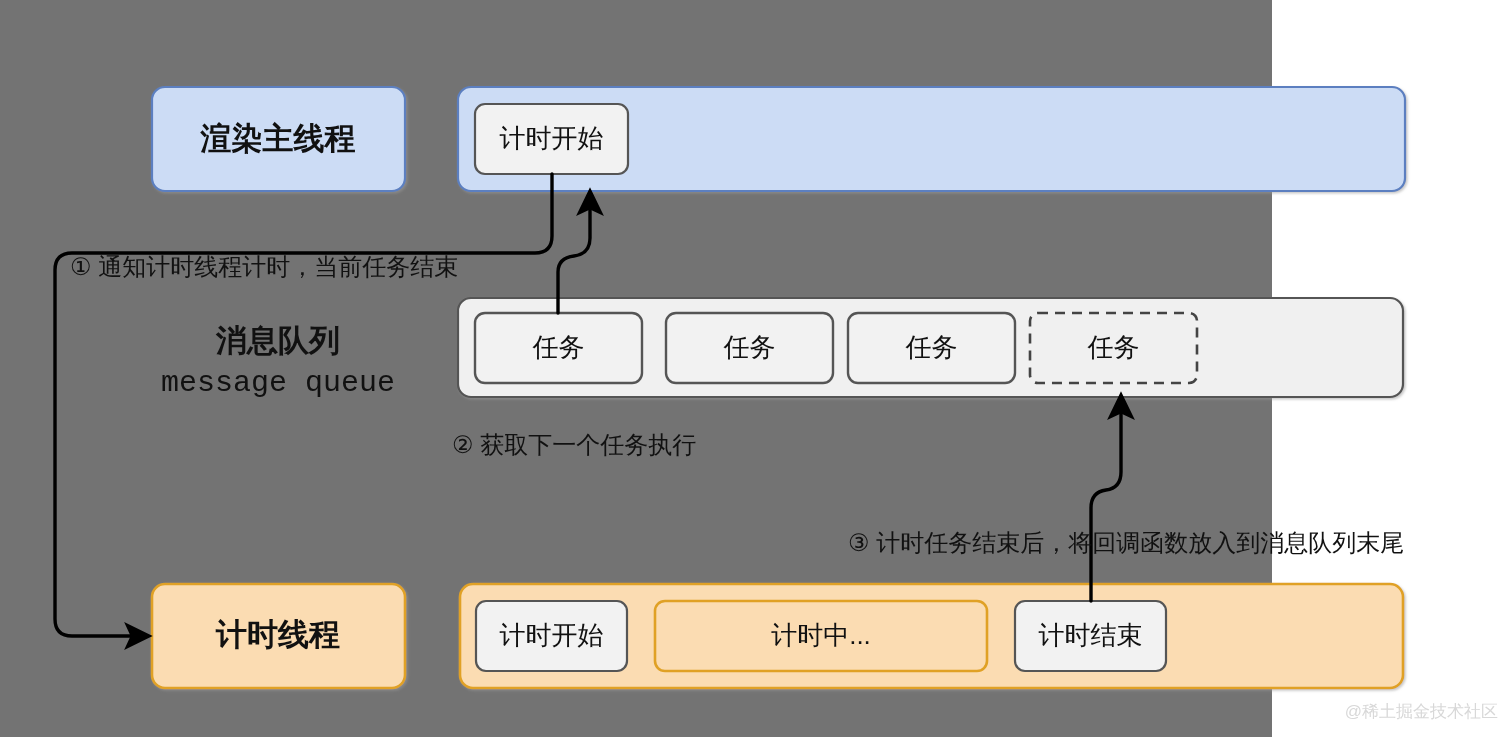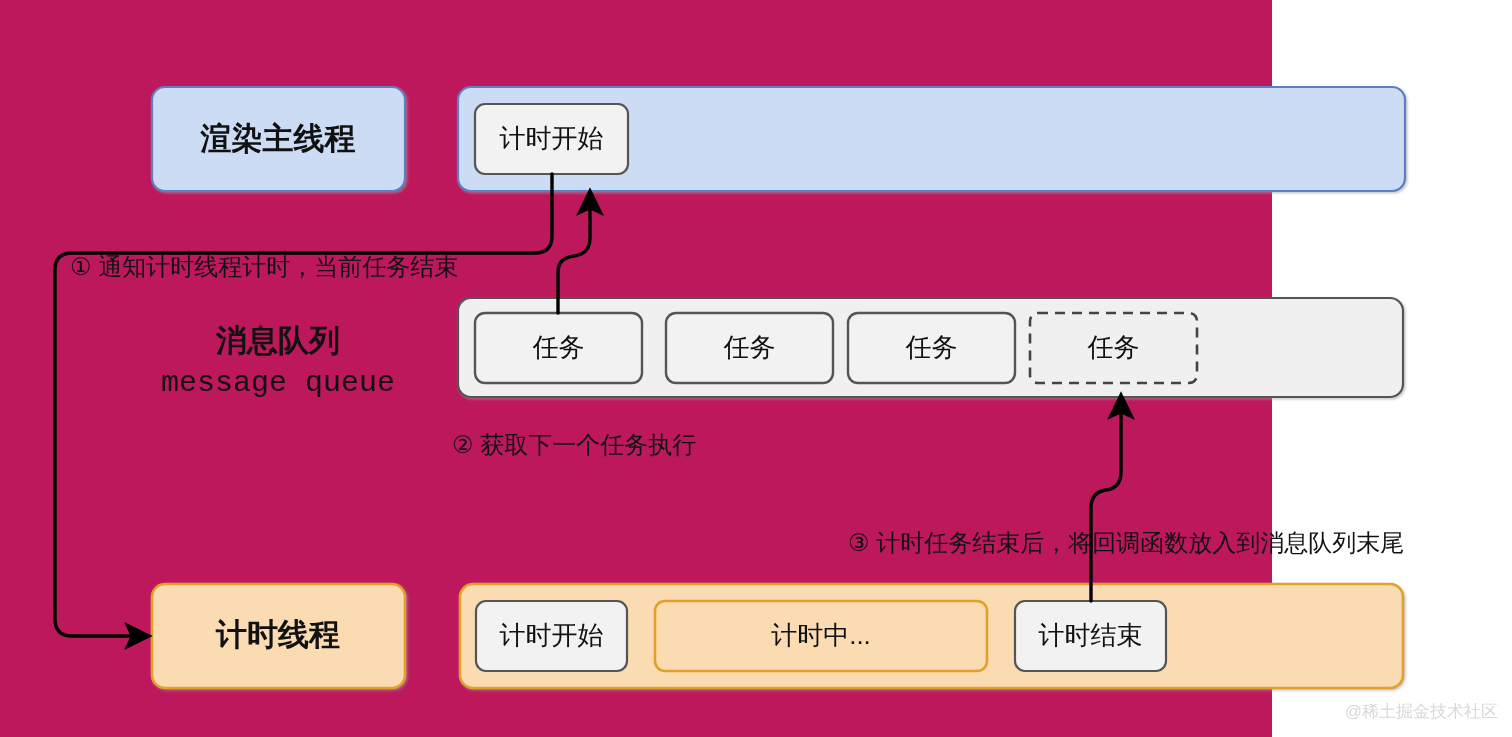"渲染主线程" #stage { background: #be185d -> #737373 }
